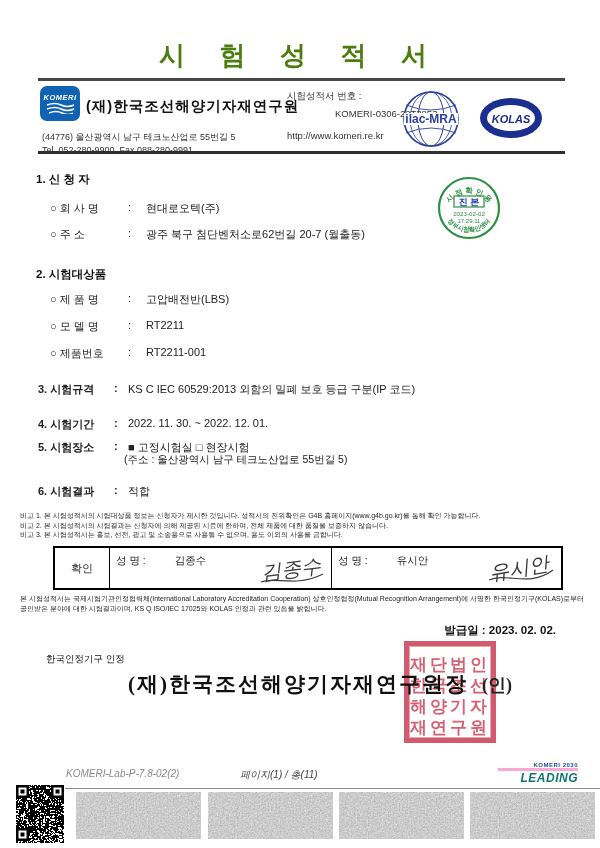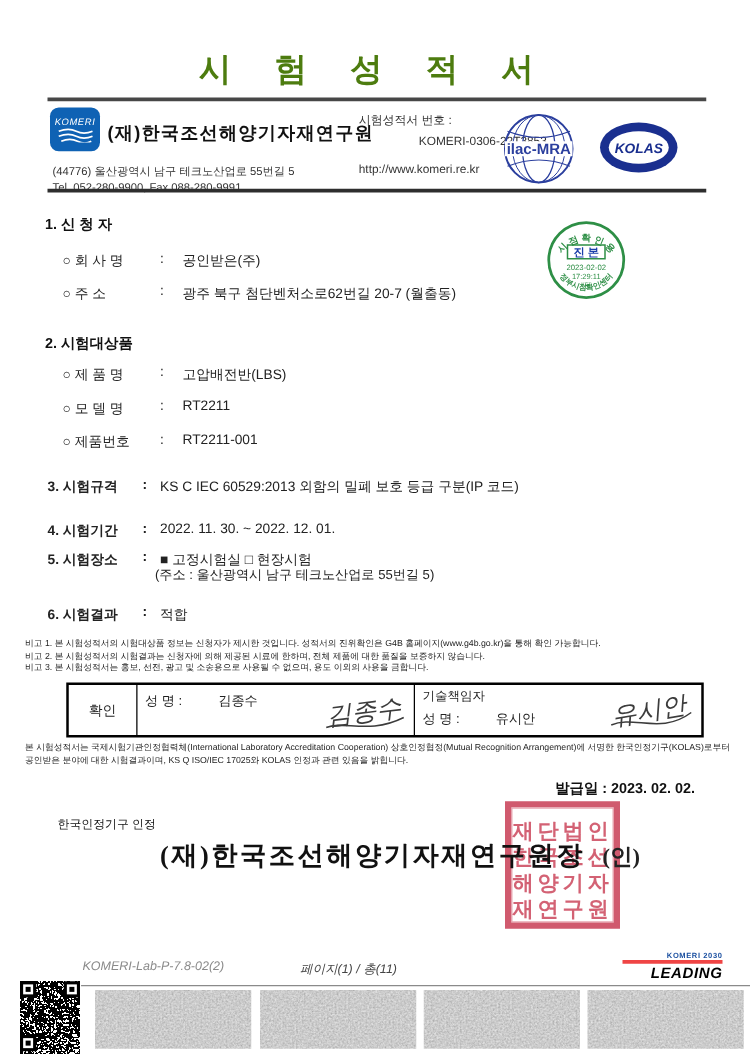"KOMERI" .komeri-logo .kl-txt { font-weight: 400 -> 700 }
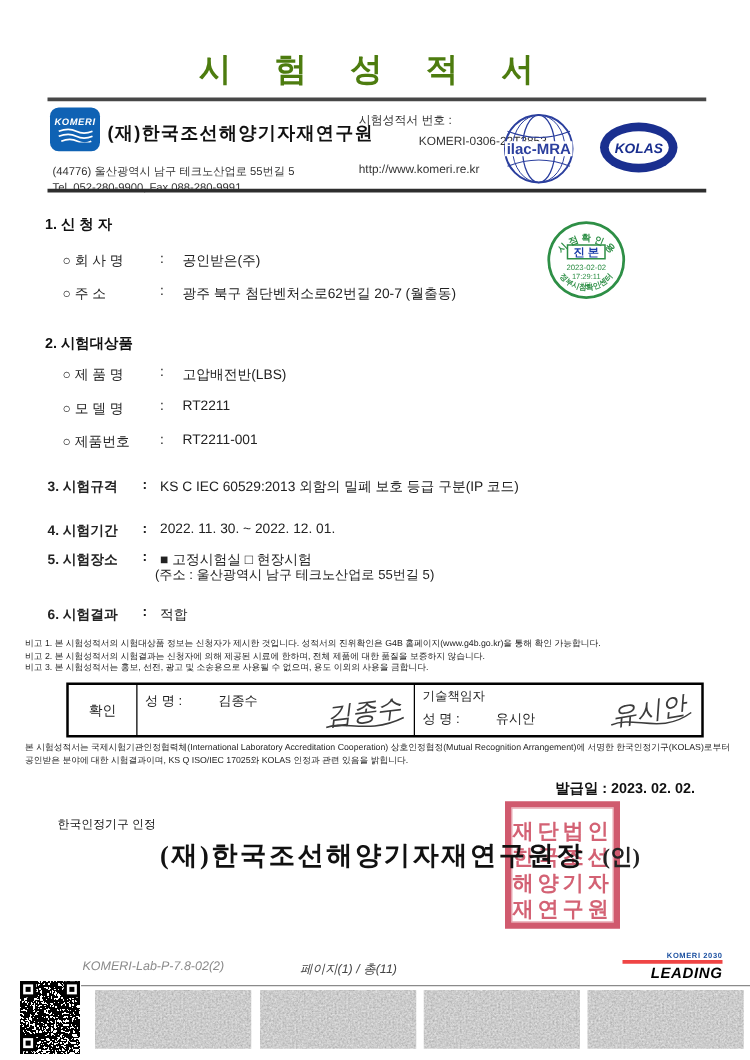"공인받은(주)" span.val { text: 공인받은 -> 현대로오텍 }
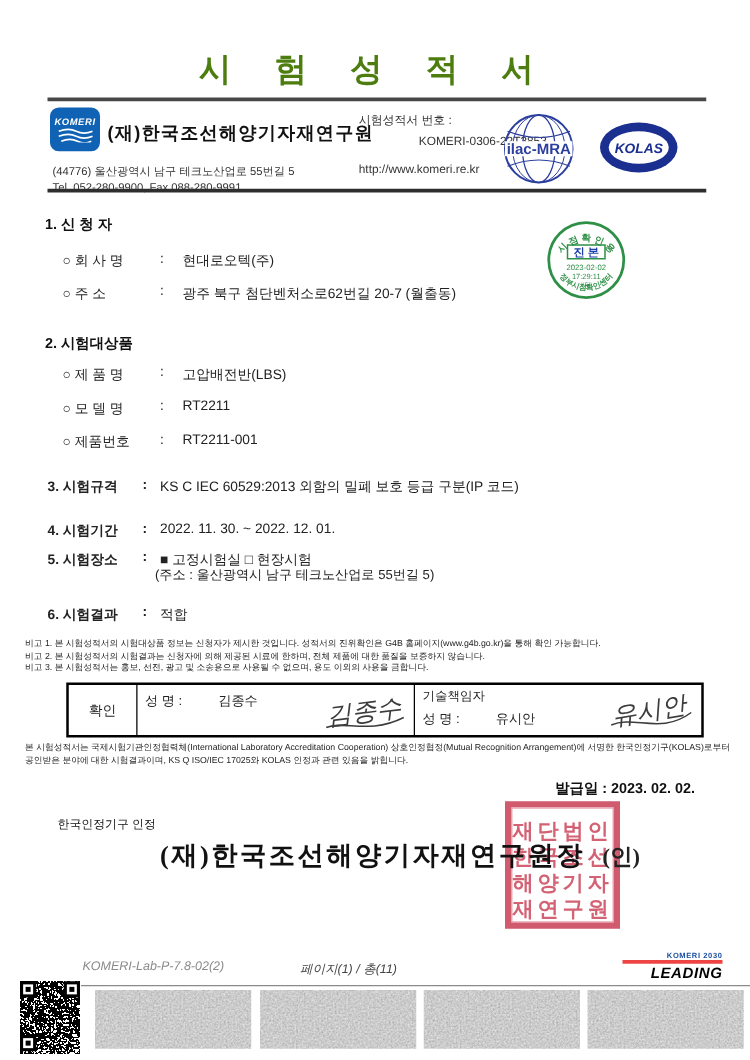"기술책임자" div.role { html: <div>기술책임자</div> -> none }
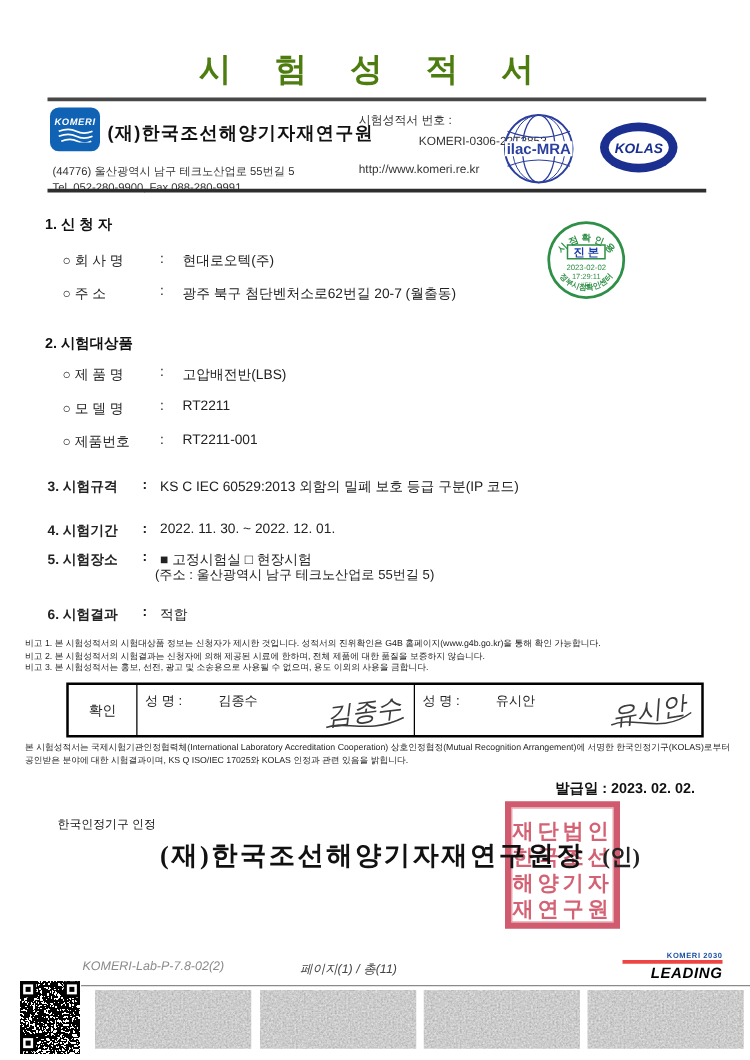"LEADING" .f-logo .l2 { border-top: 3px solid #ef4444 -> 3px solid #f9a8d4; color: #000000 -> #0f766e }
